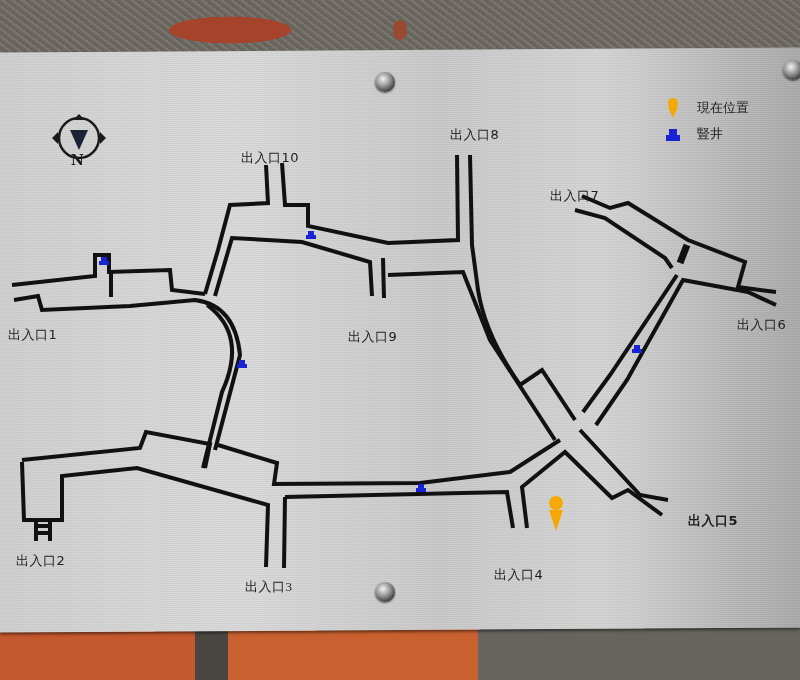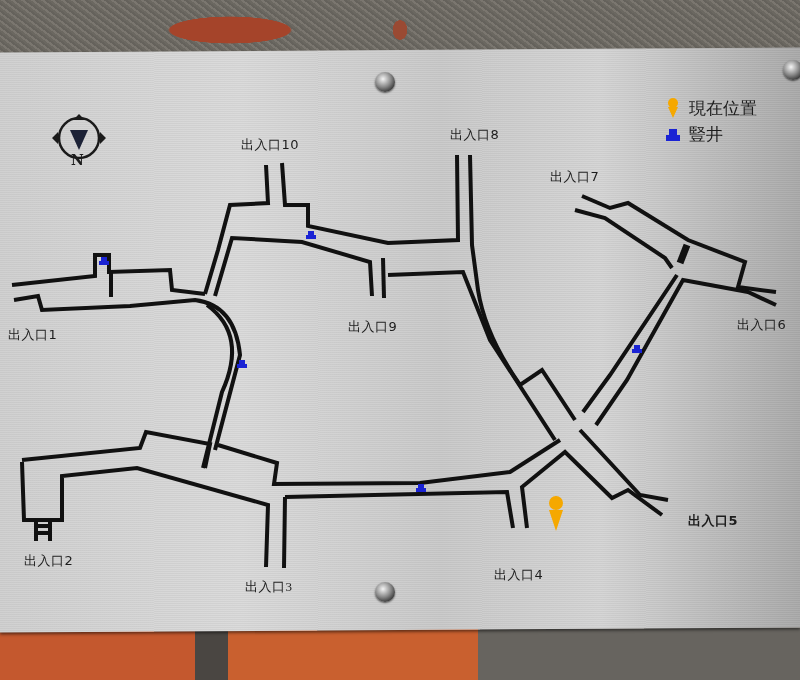"現在位置" .legend-text { font-size: 17px -> 13px; margin-left: 8px -> 16px }
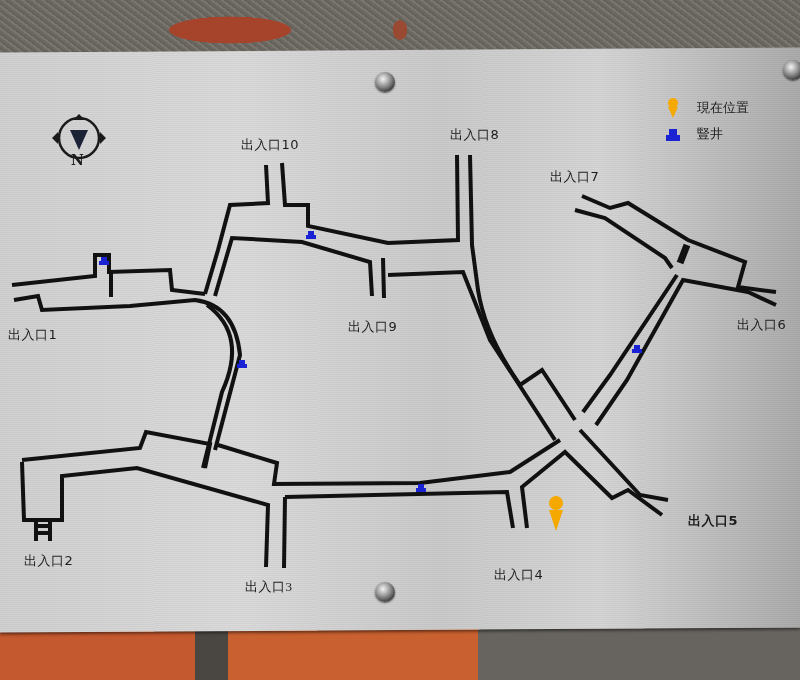"出入口10" span.label { top: 136px -> 149px }
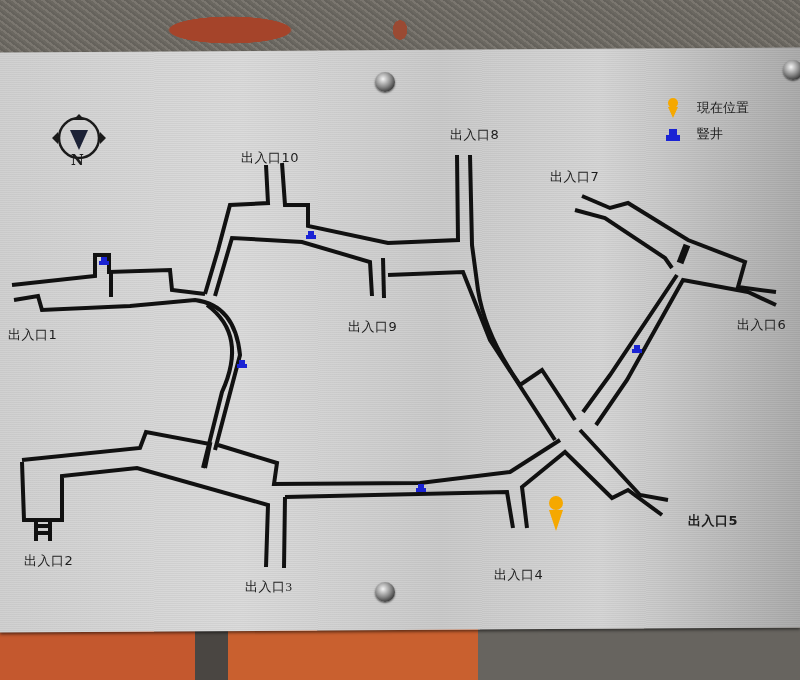"出入口7" span.label { top: 168px -> 187px }
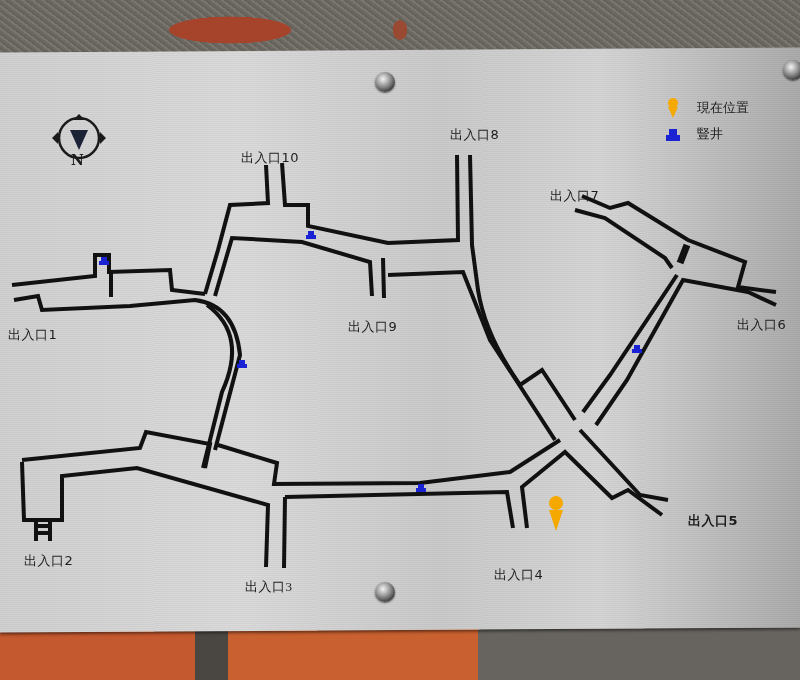"出入口9" span.label { top: 318px -> 328px }
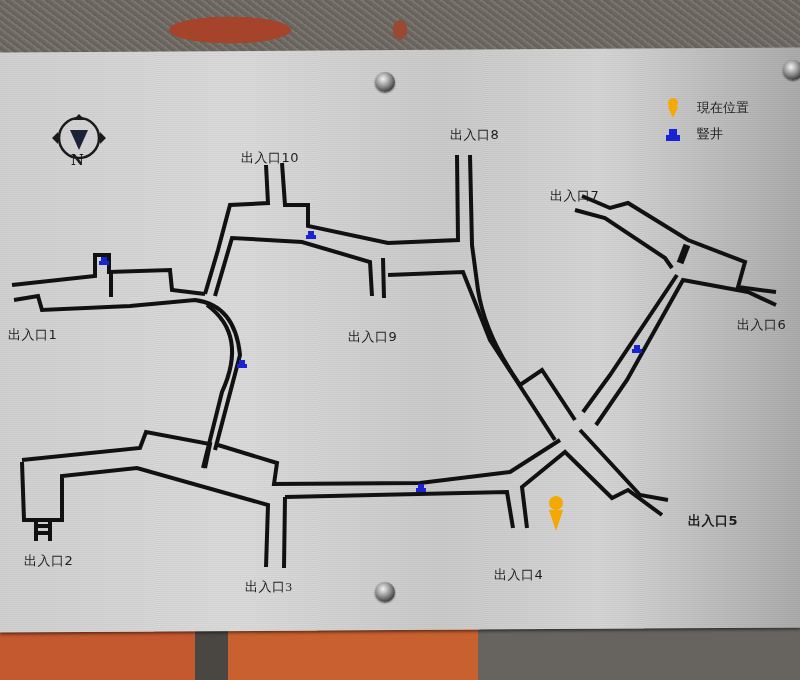"出入口2" span.label { left: 24px -> 16px }
